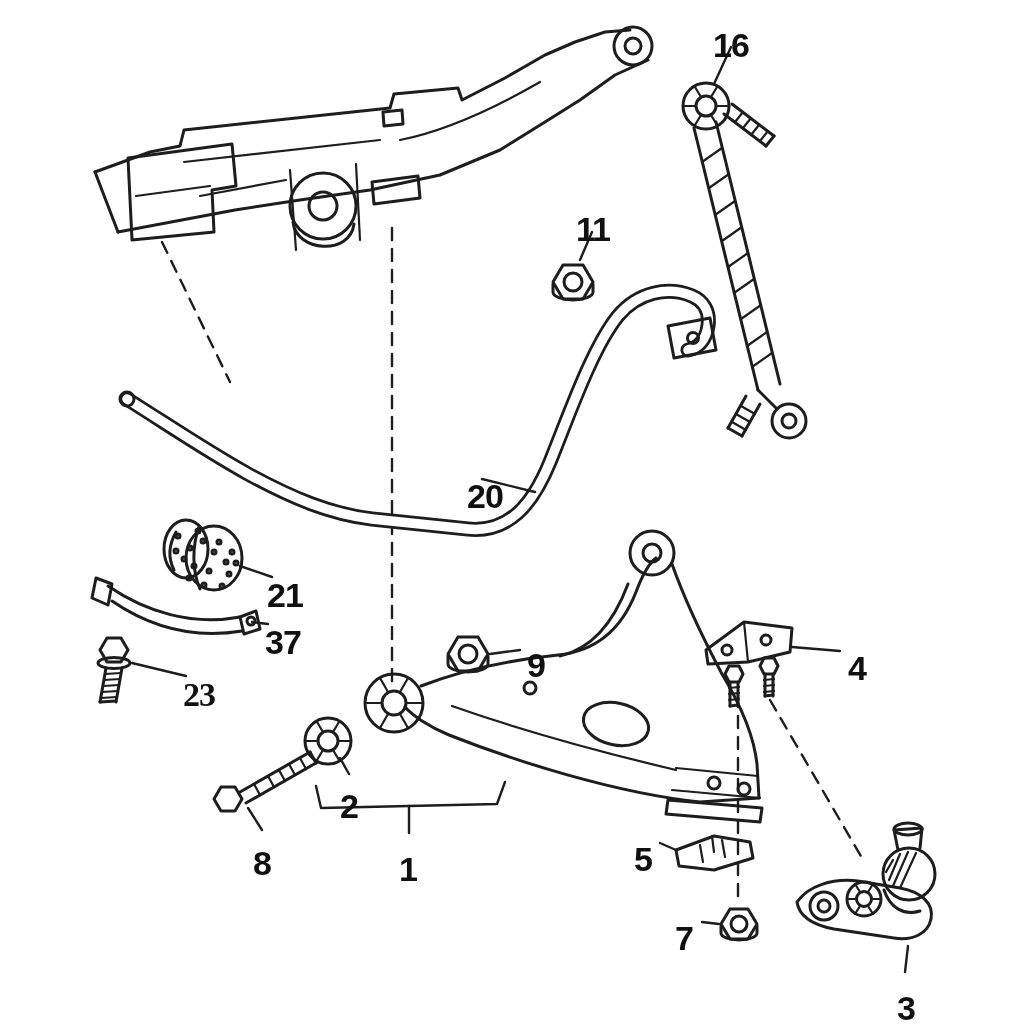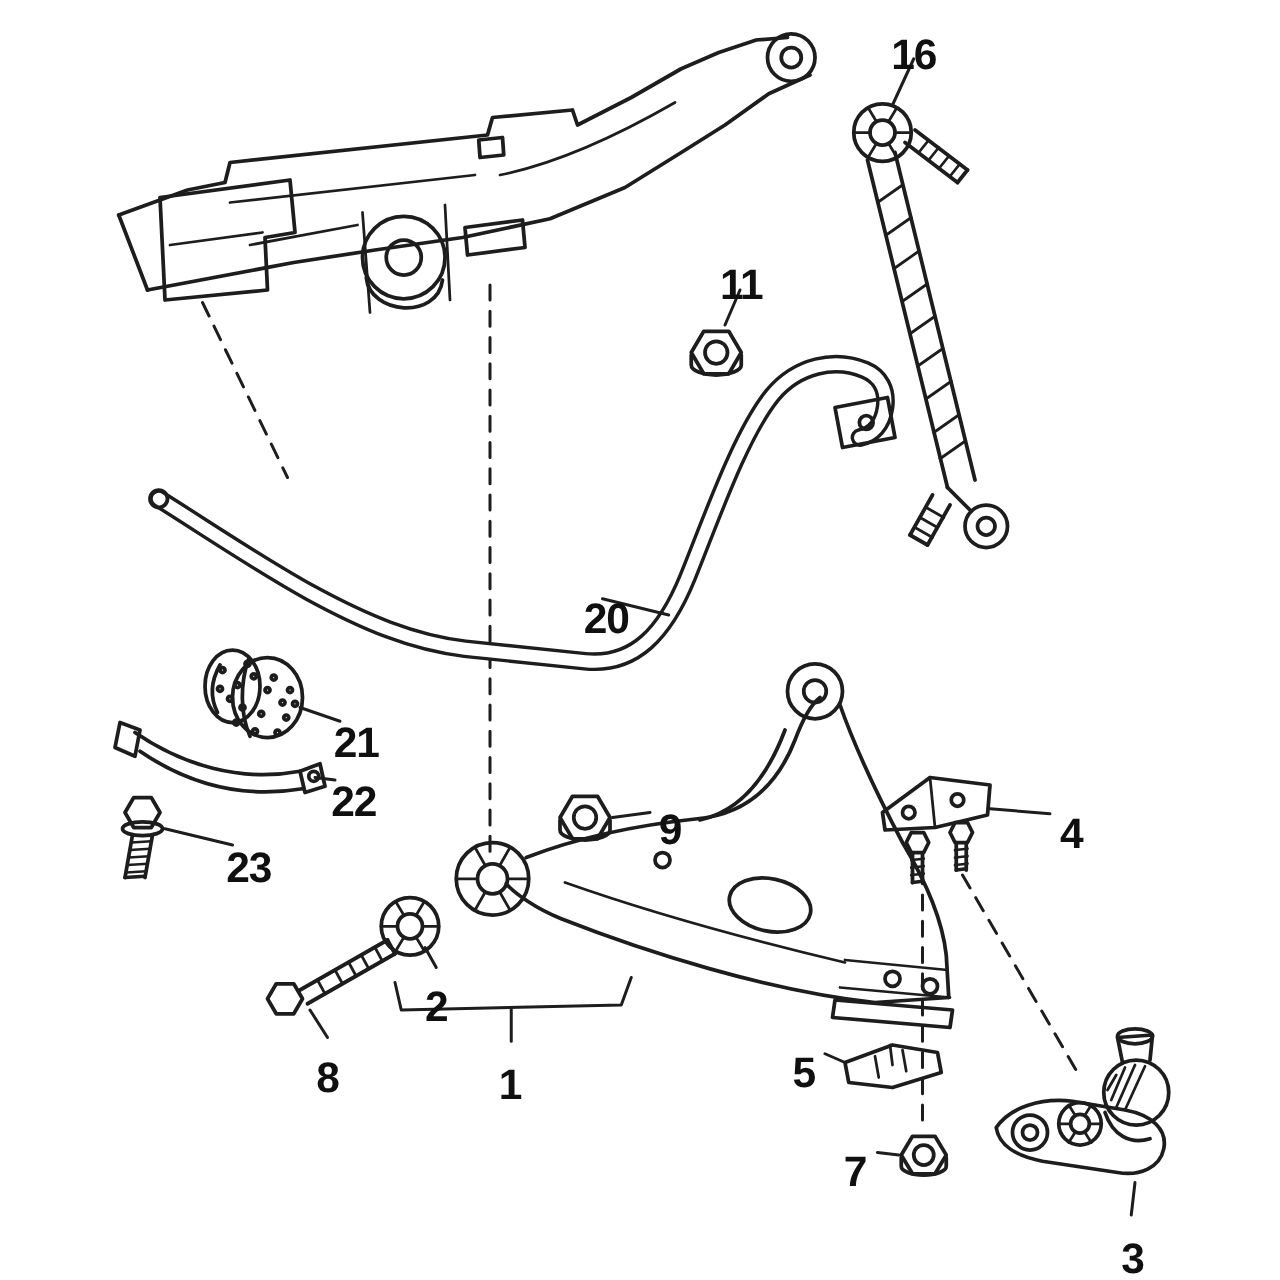"22" div.part-label { text: 22 -> 37 }
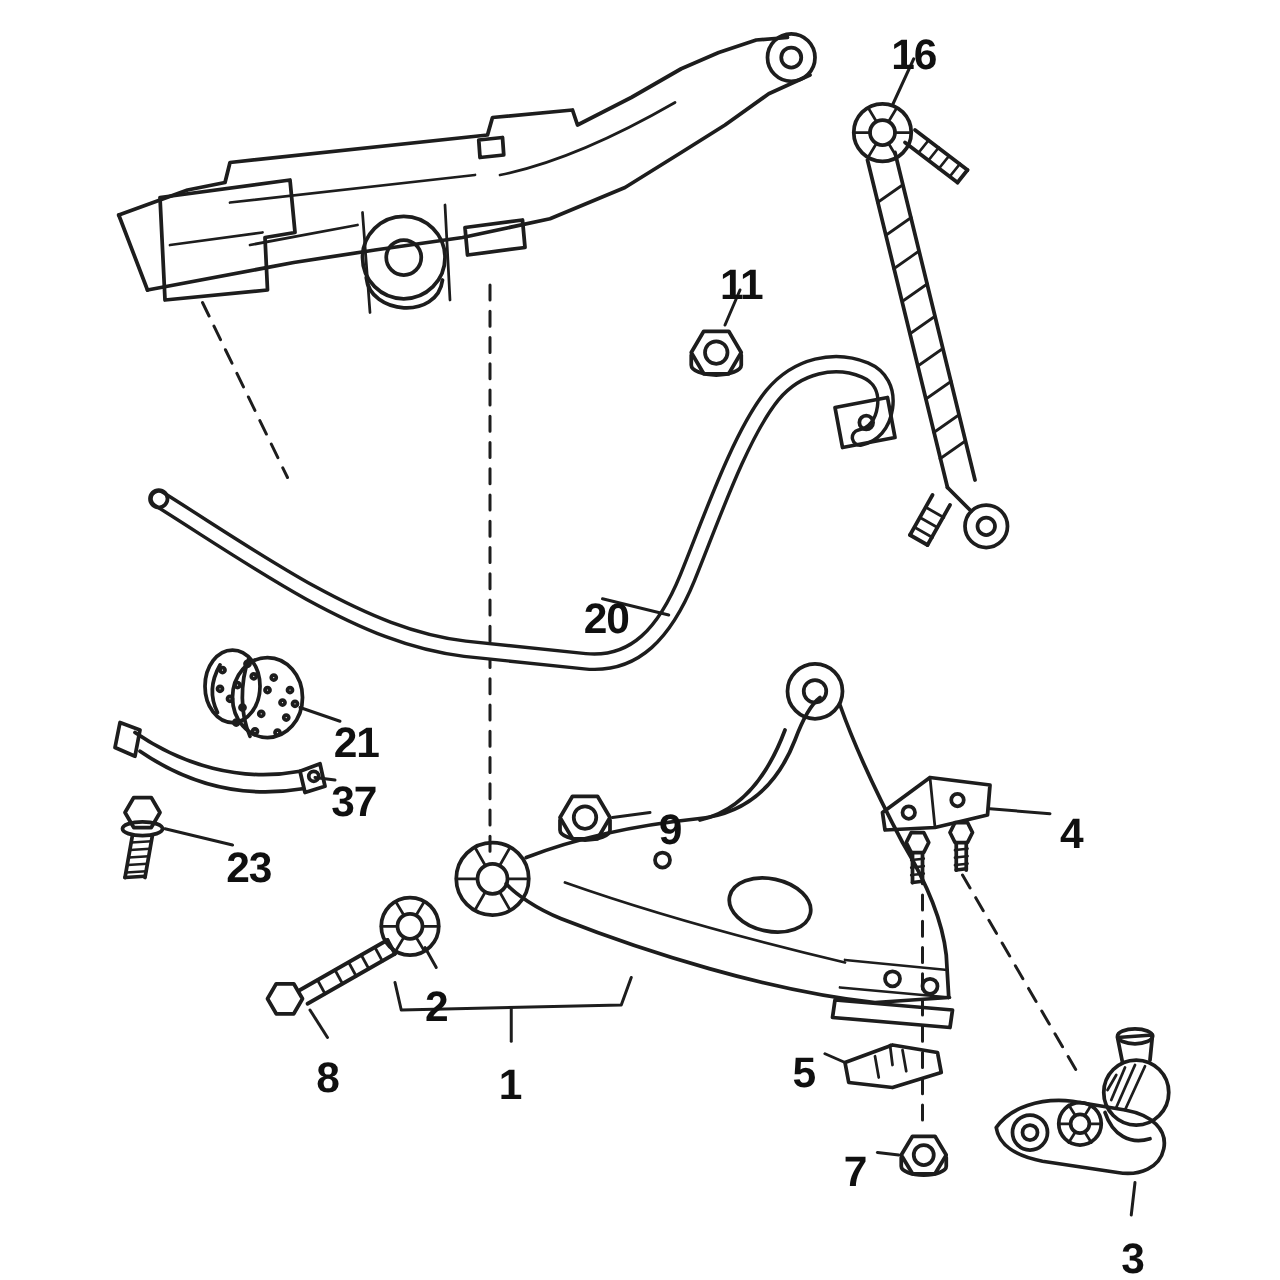"23" div.part-label { font-family: none -> Liberation Serif, serif }
